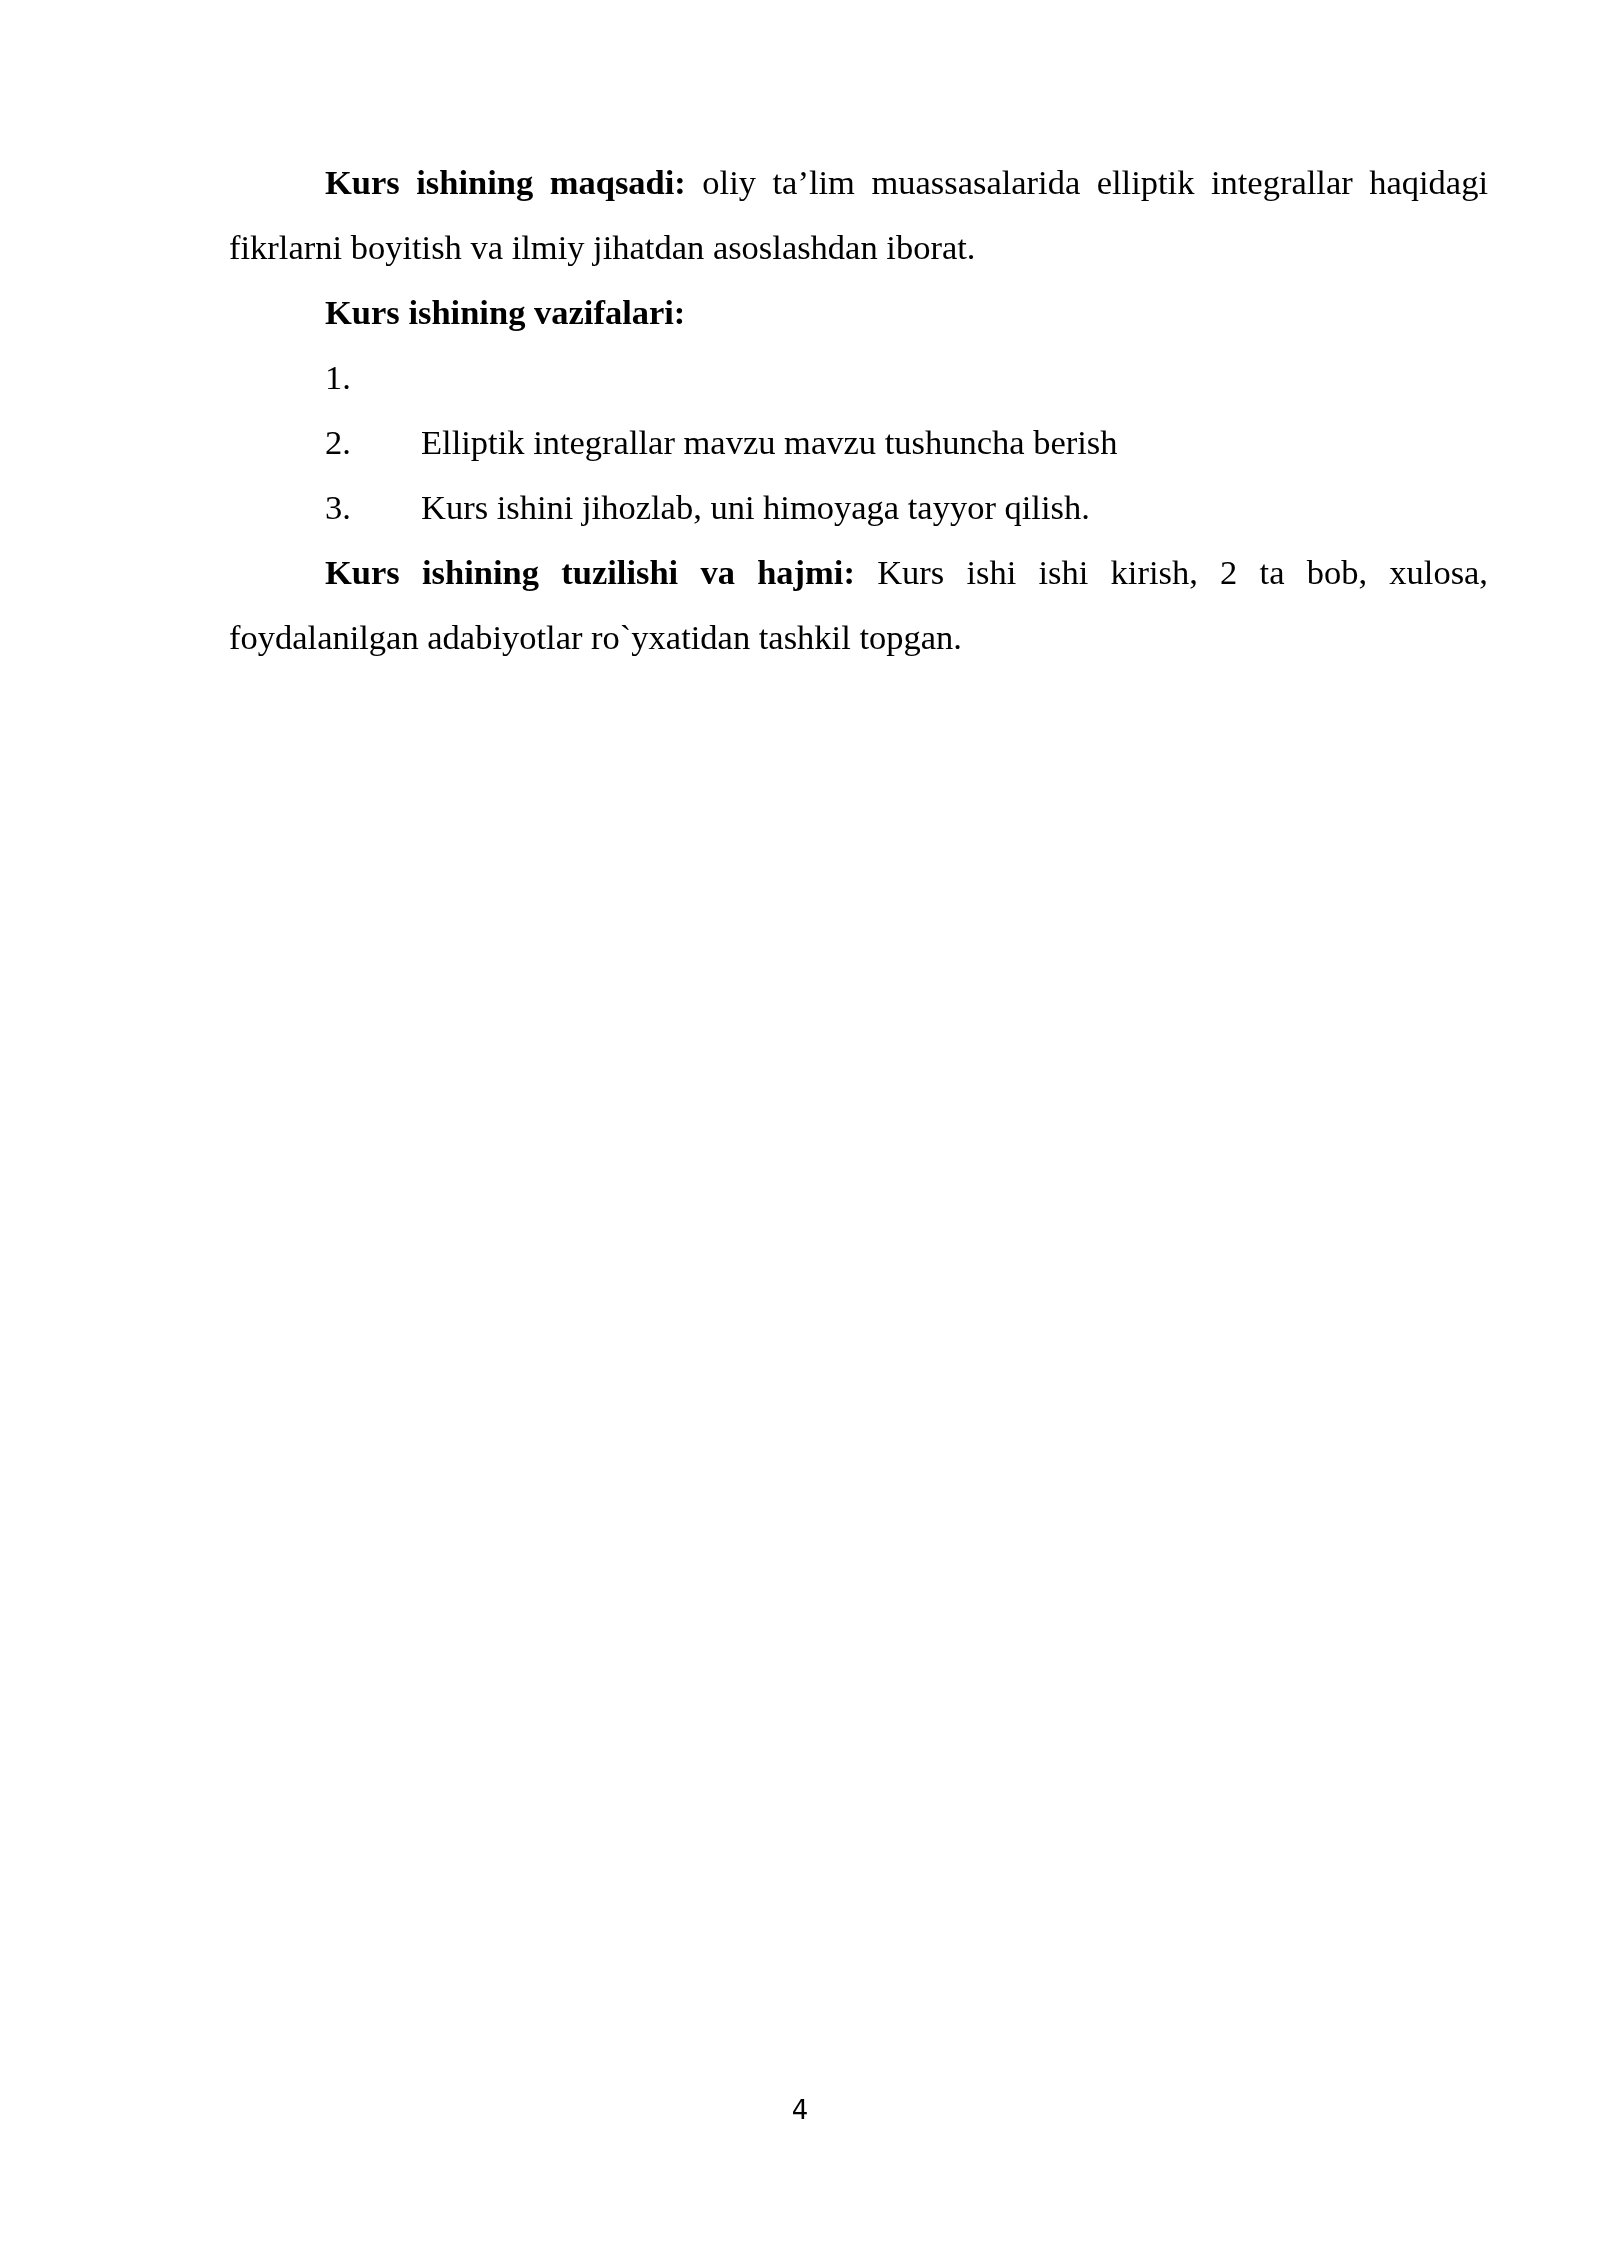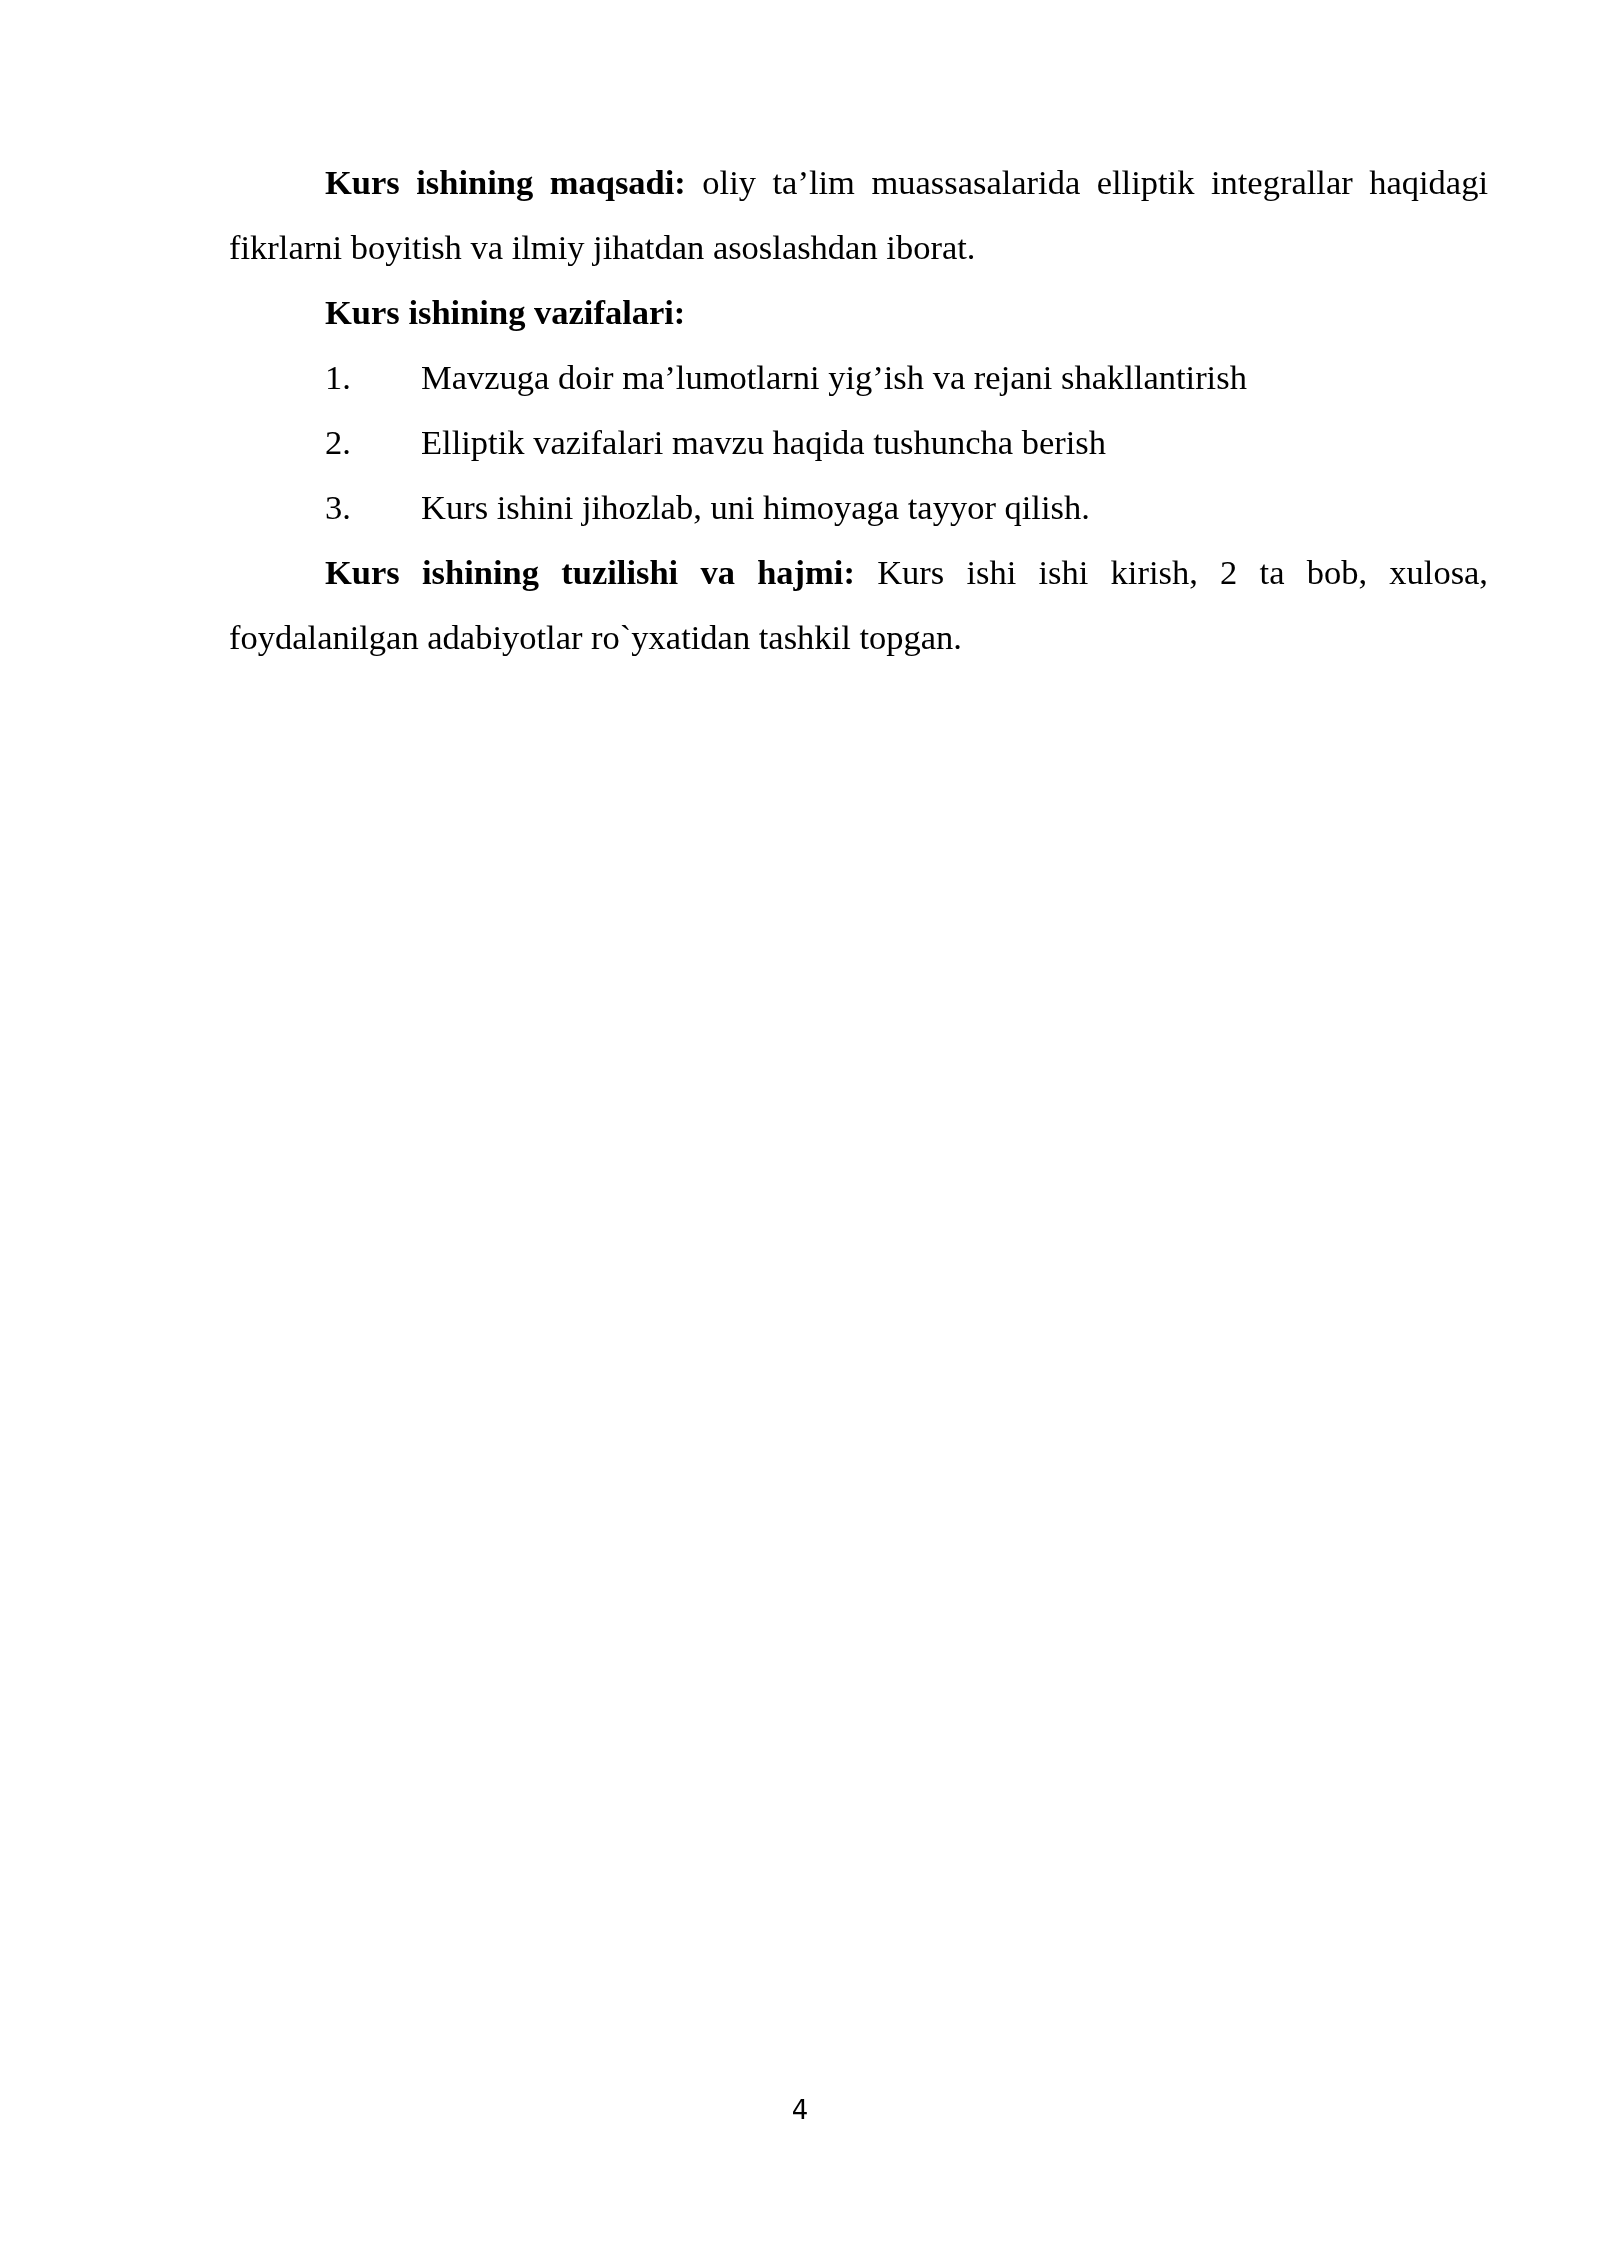"Mavzuga doir ma’lumotlarni yig’ish va" span { html: <span>Mavzuga doir ma’lumotlarni yig’ish va rejani shakllantirish</span> -> none }
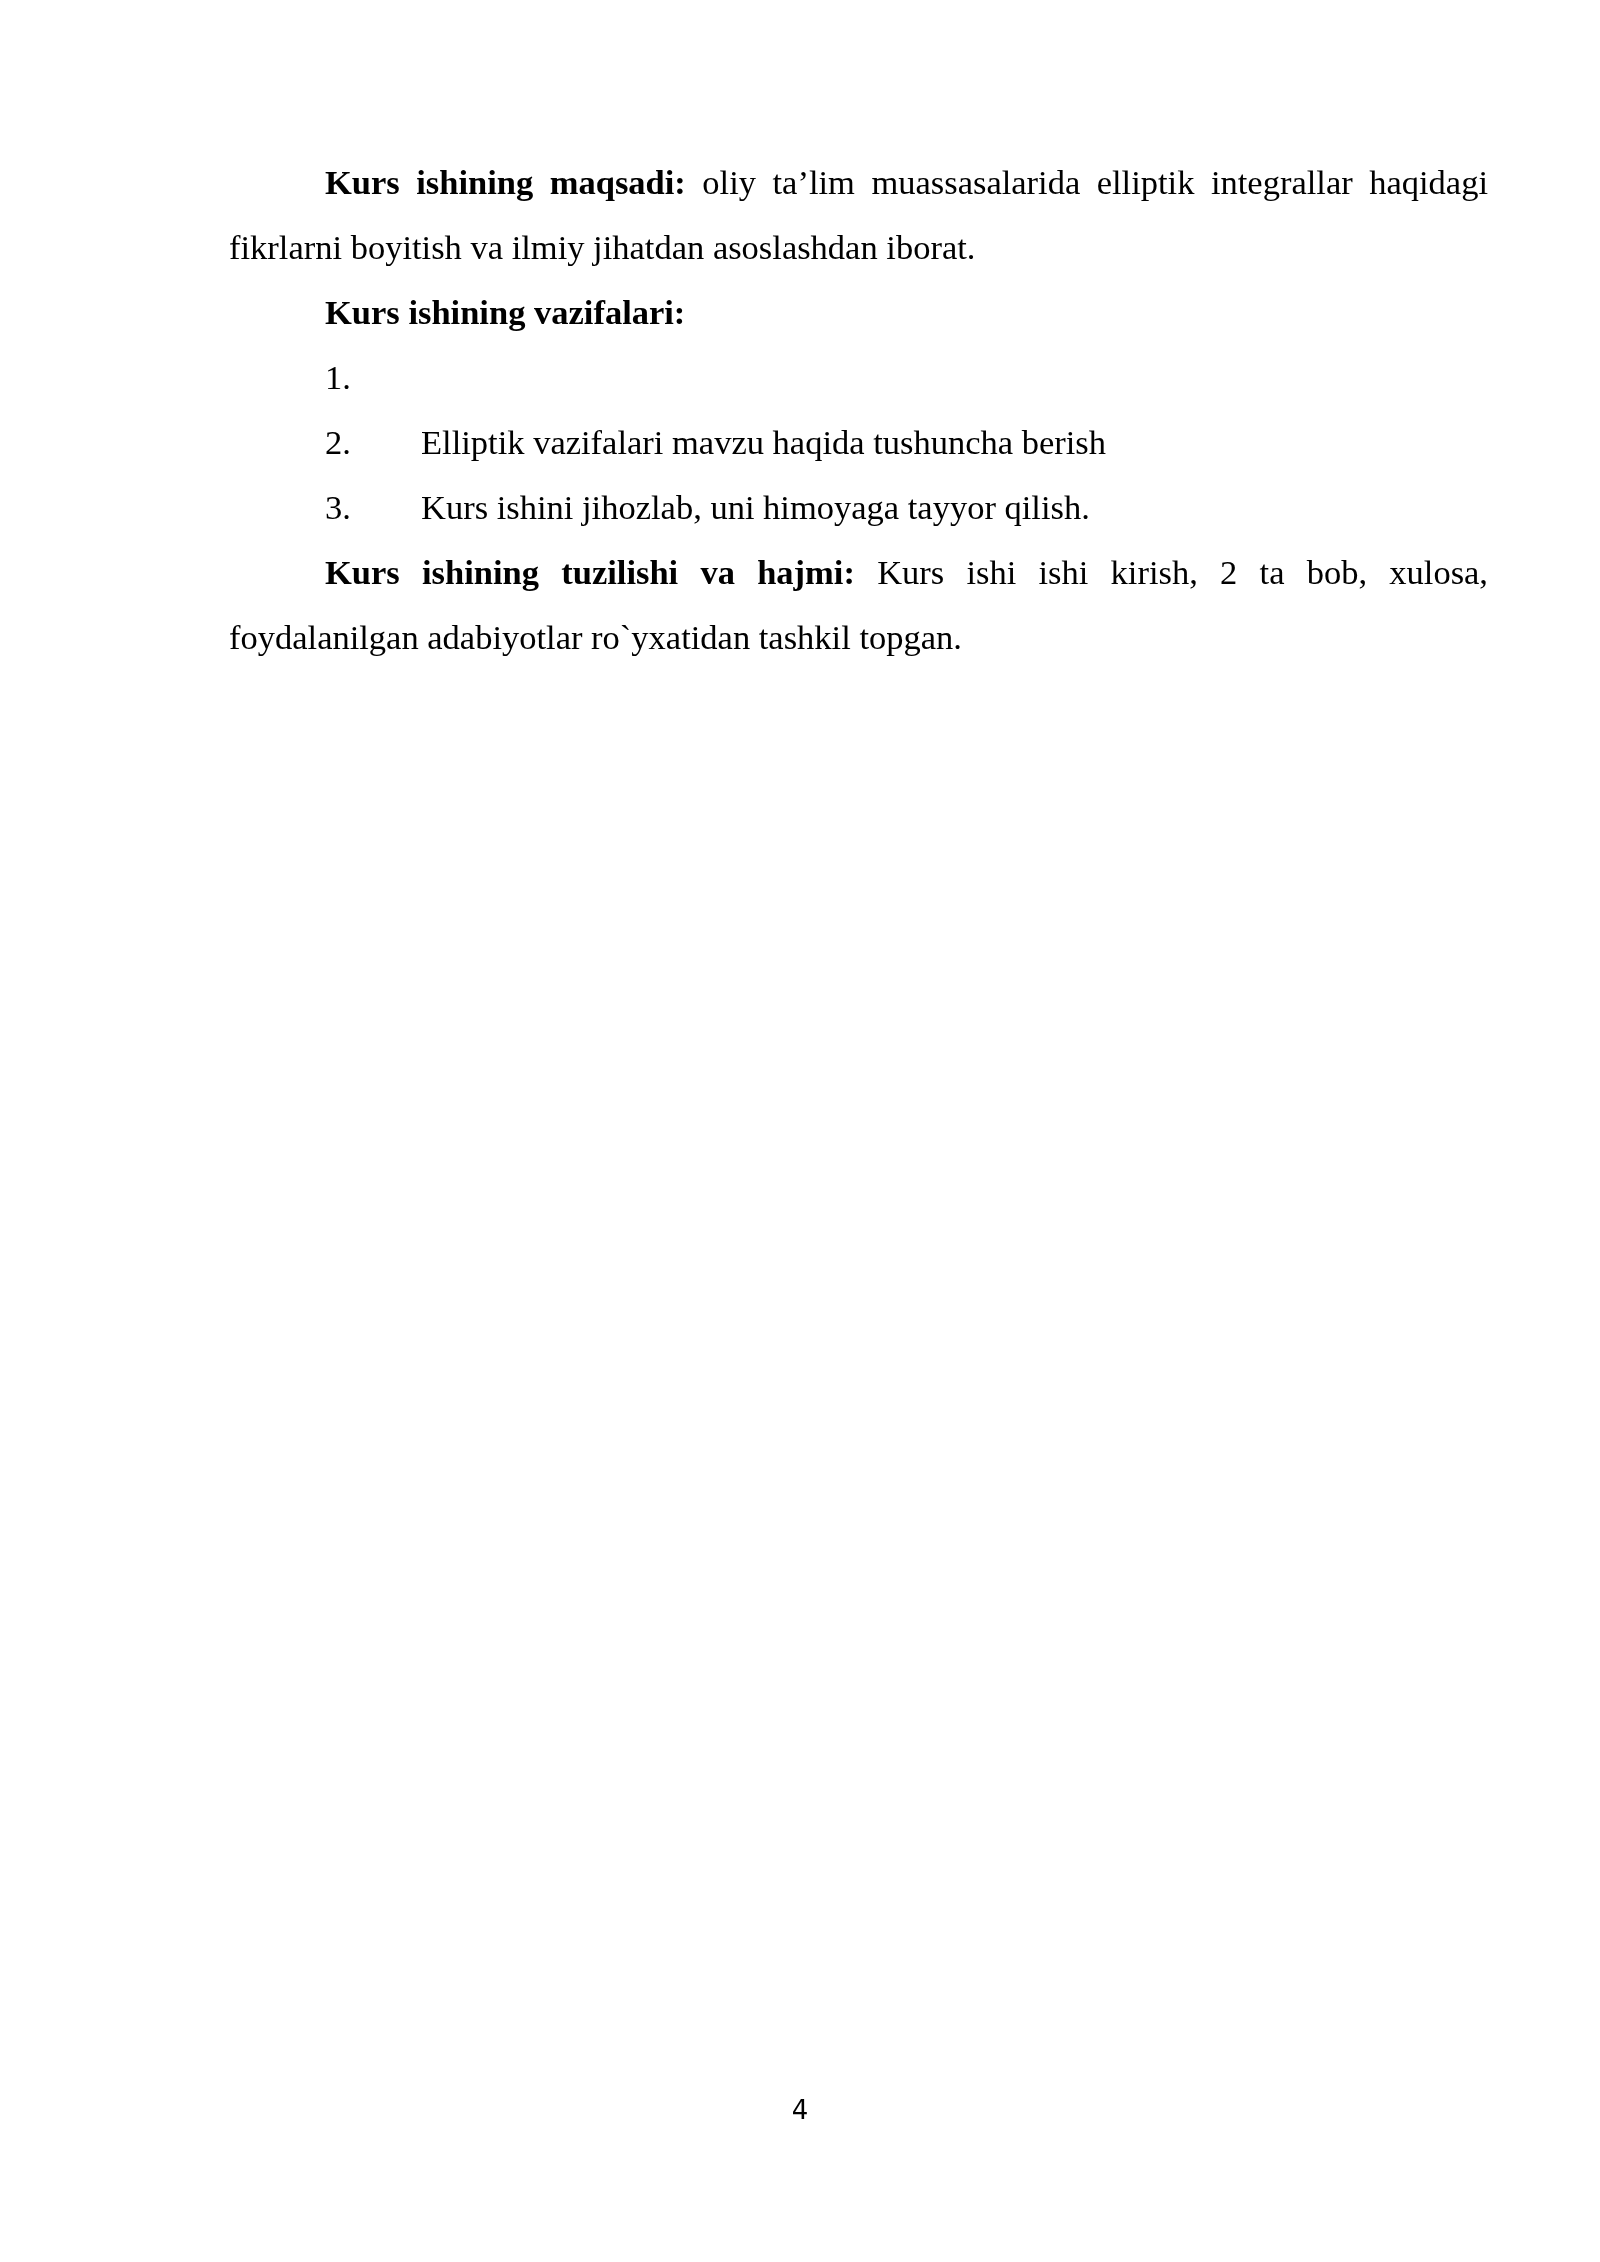"Elliptik vazifalari mavzu haqida" span { text: vazifalari mavzu haqida -> integrallar mavzu mavzu }
